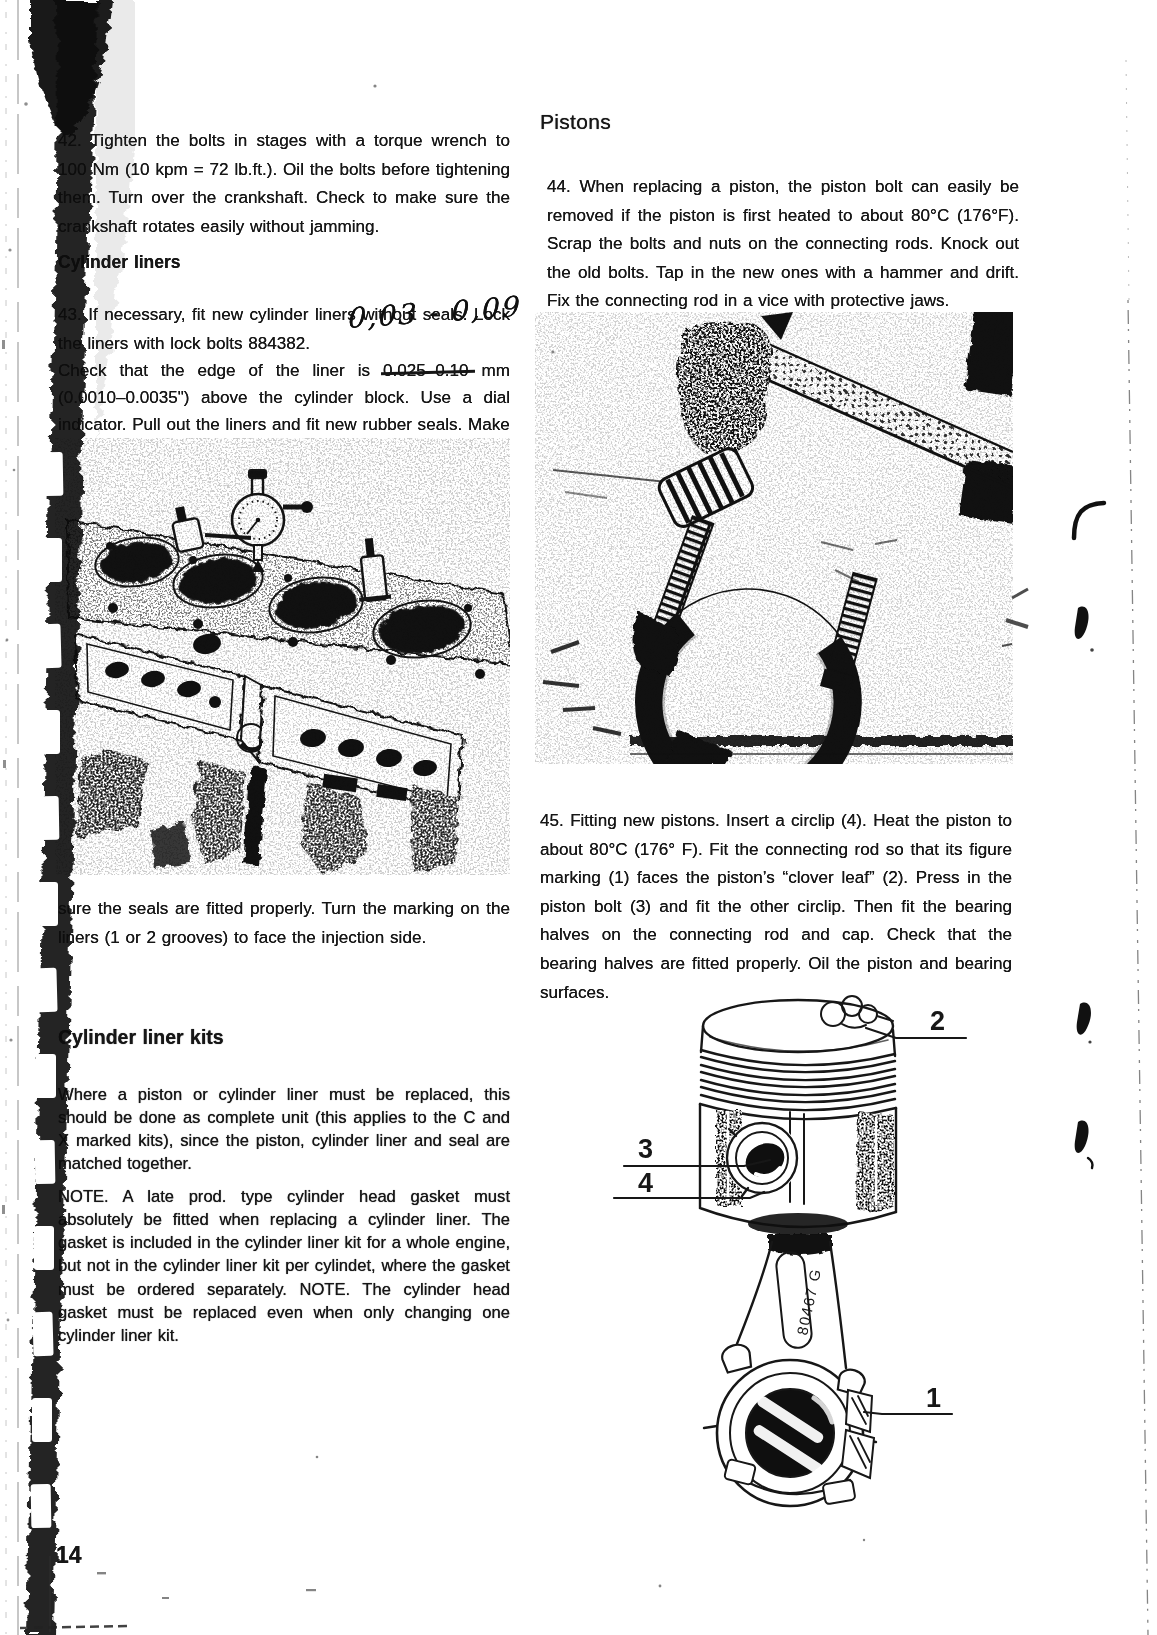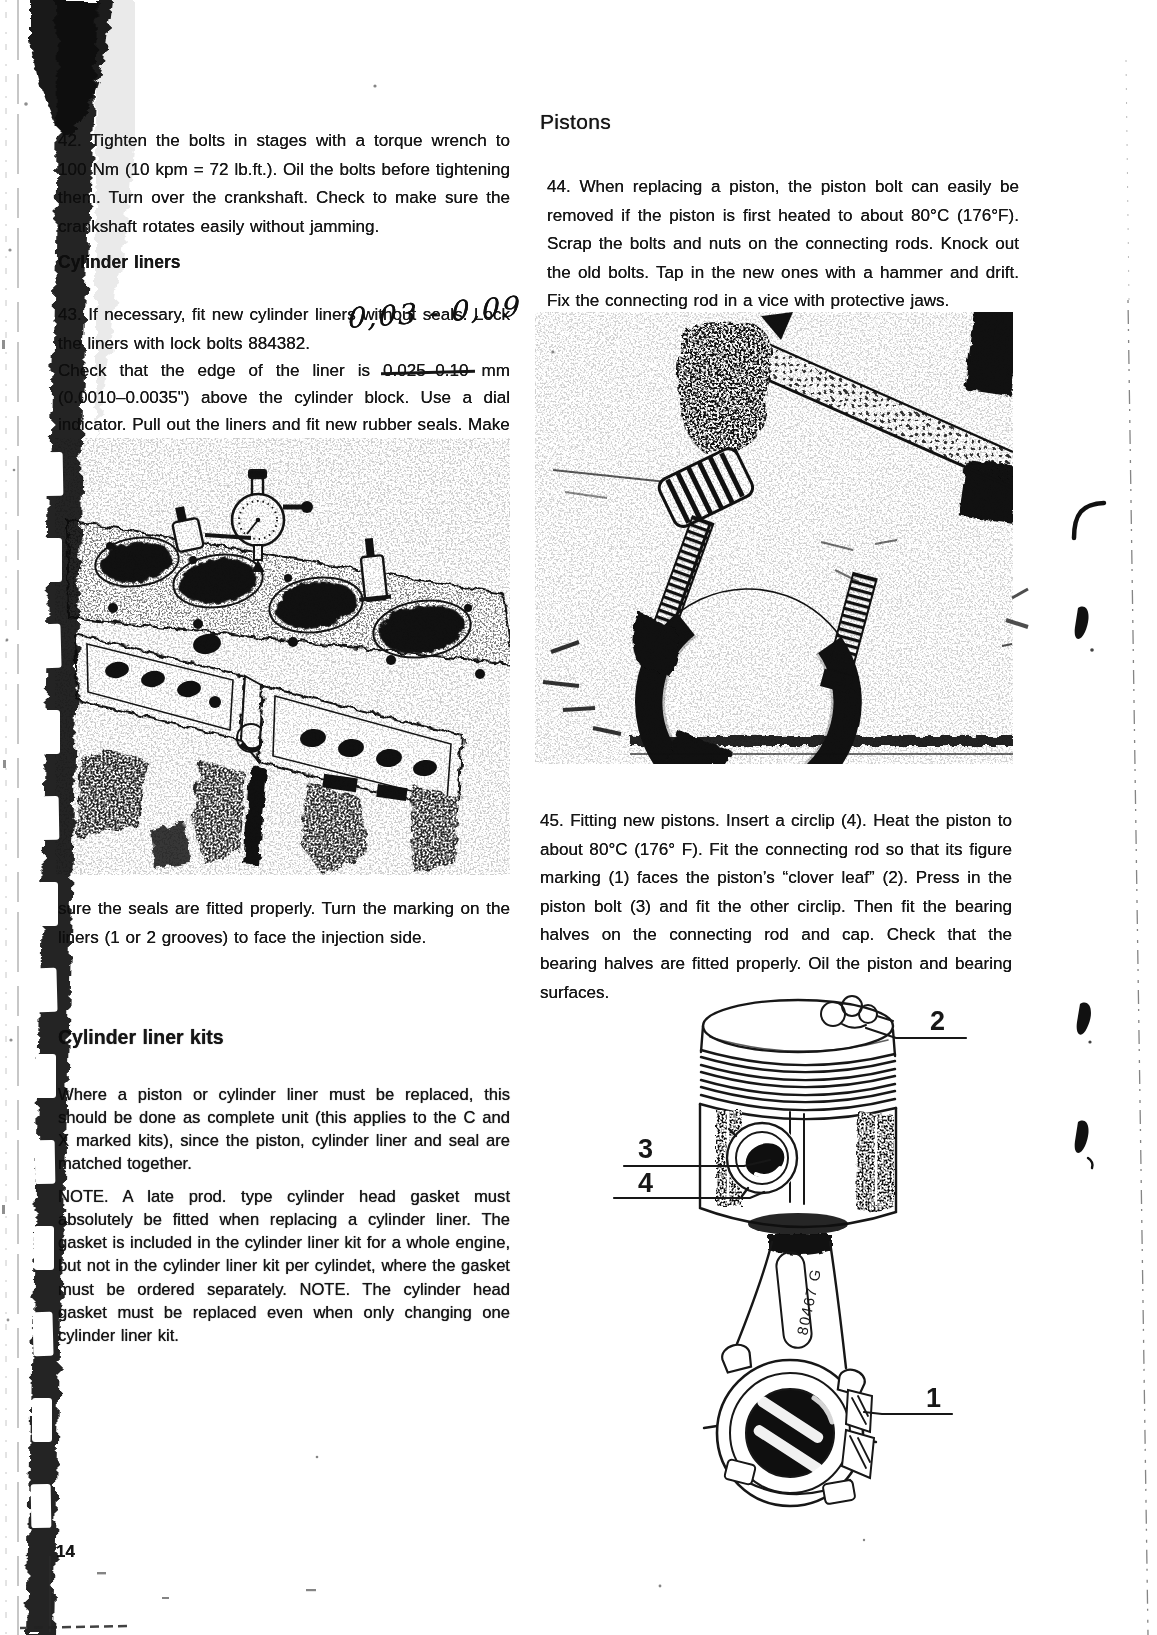"14" .pagenum { font-size: 17px -> 23px }
